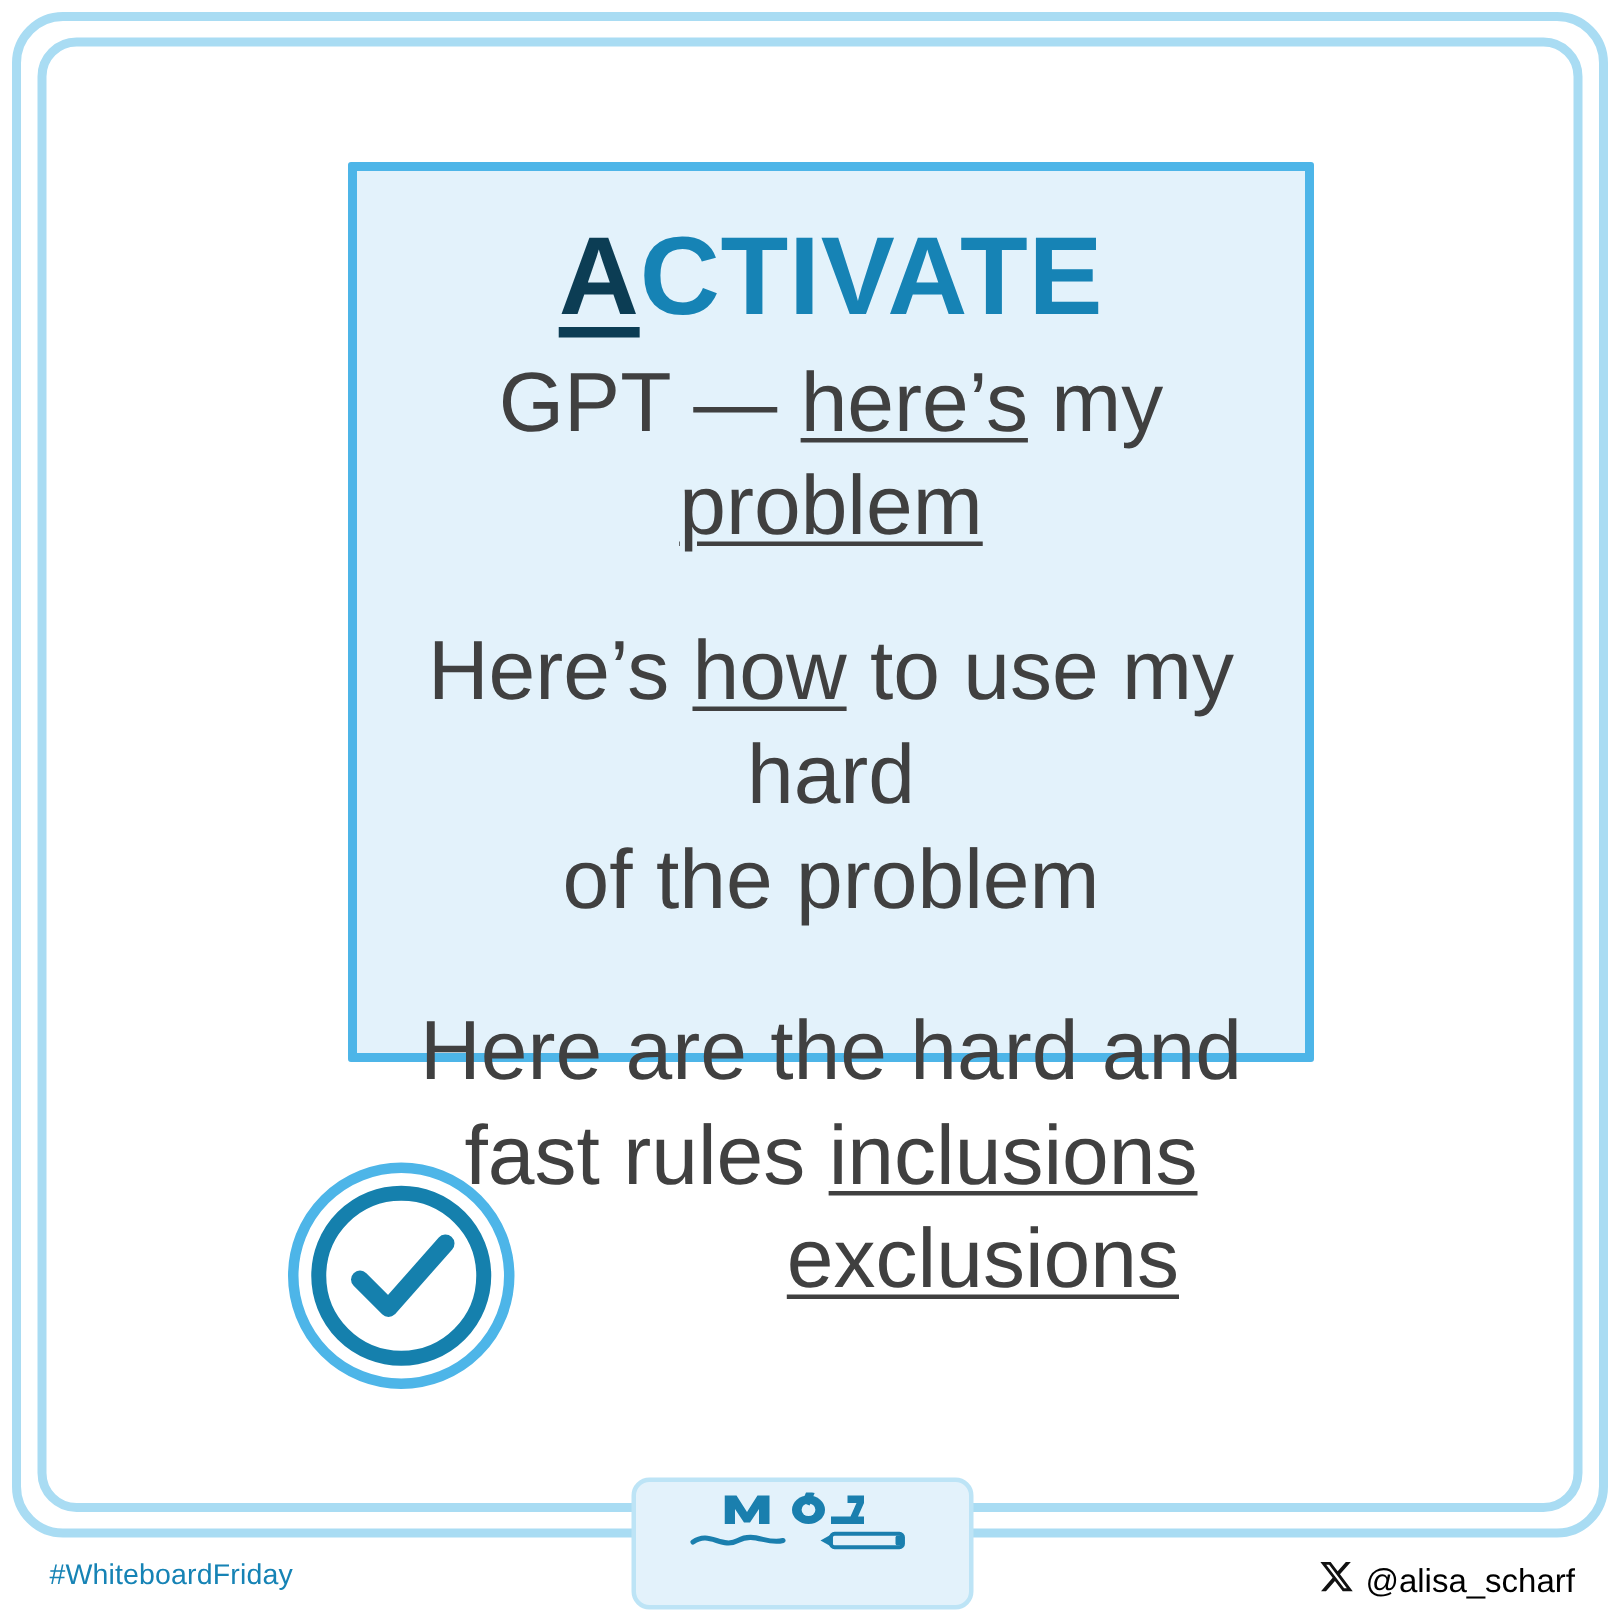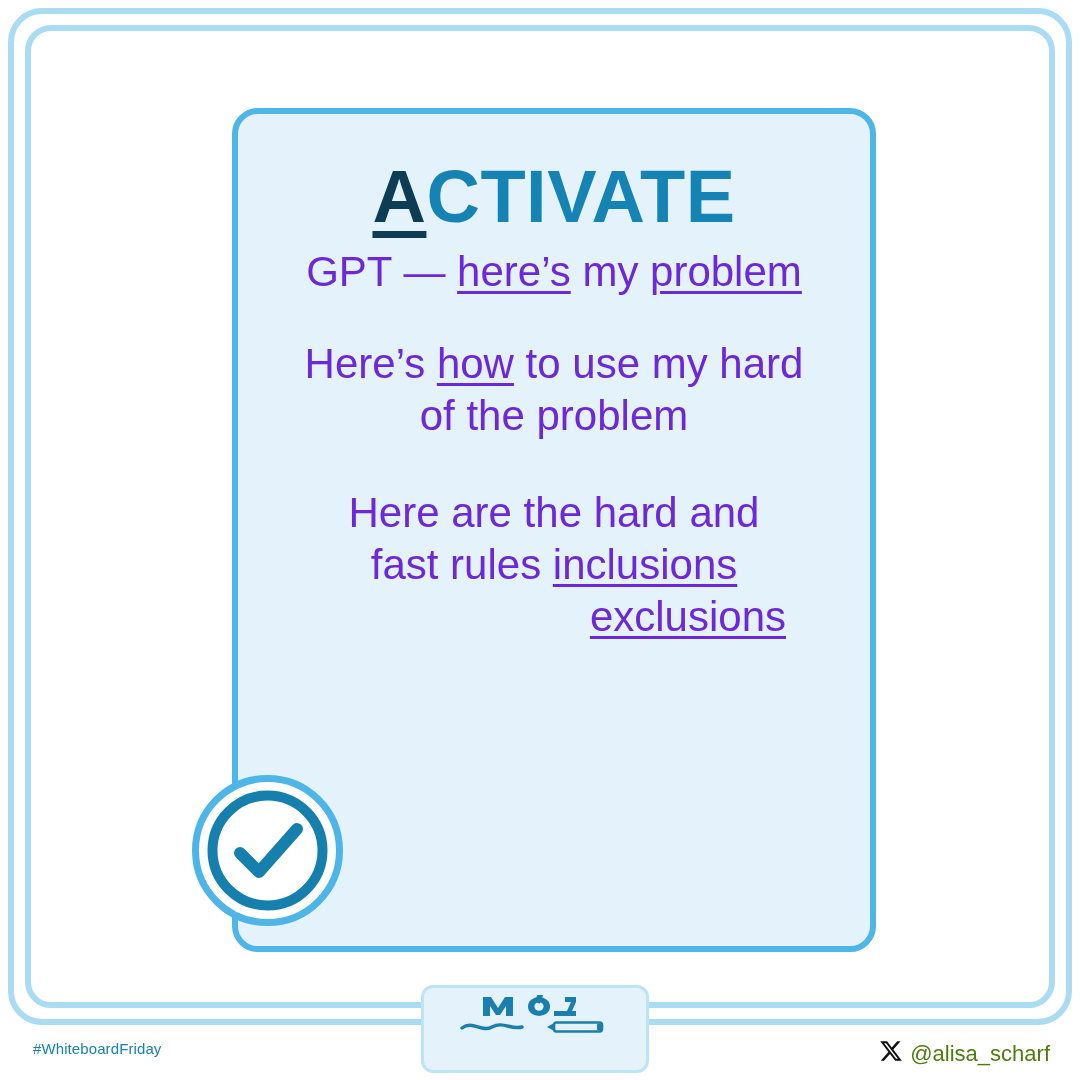"ACTIVATE" .card { border-radius: 26px -> 2px; height: 844px -> 600px; padding: 34px 26px 0 26px -> 21px 26px 0 26px }
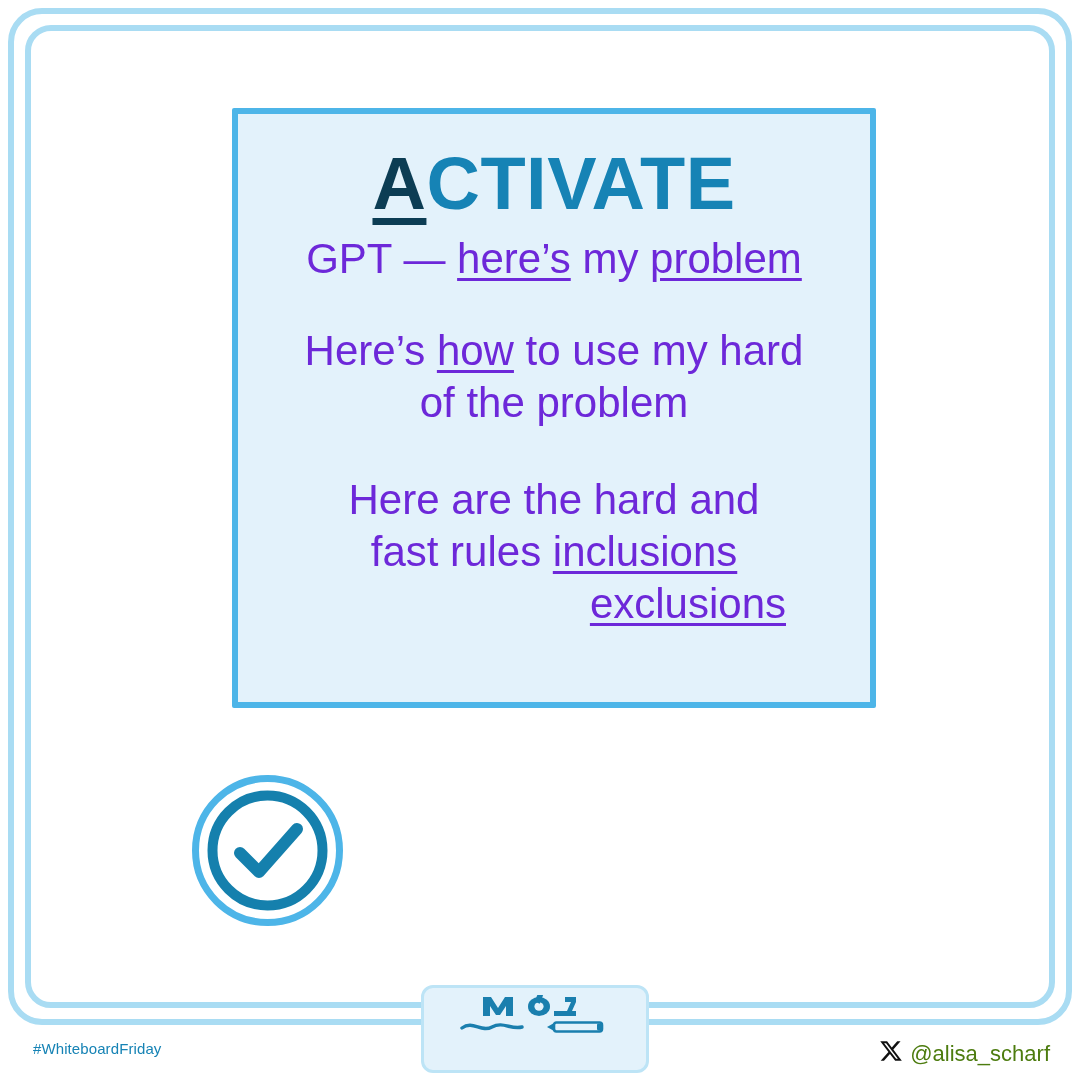"GPT — here’s my problem" .line { color: #6d28d9 -> #404040; font-size: 42px -> 56px }
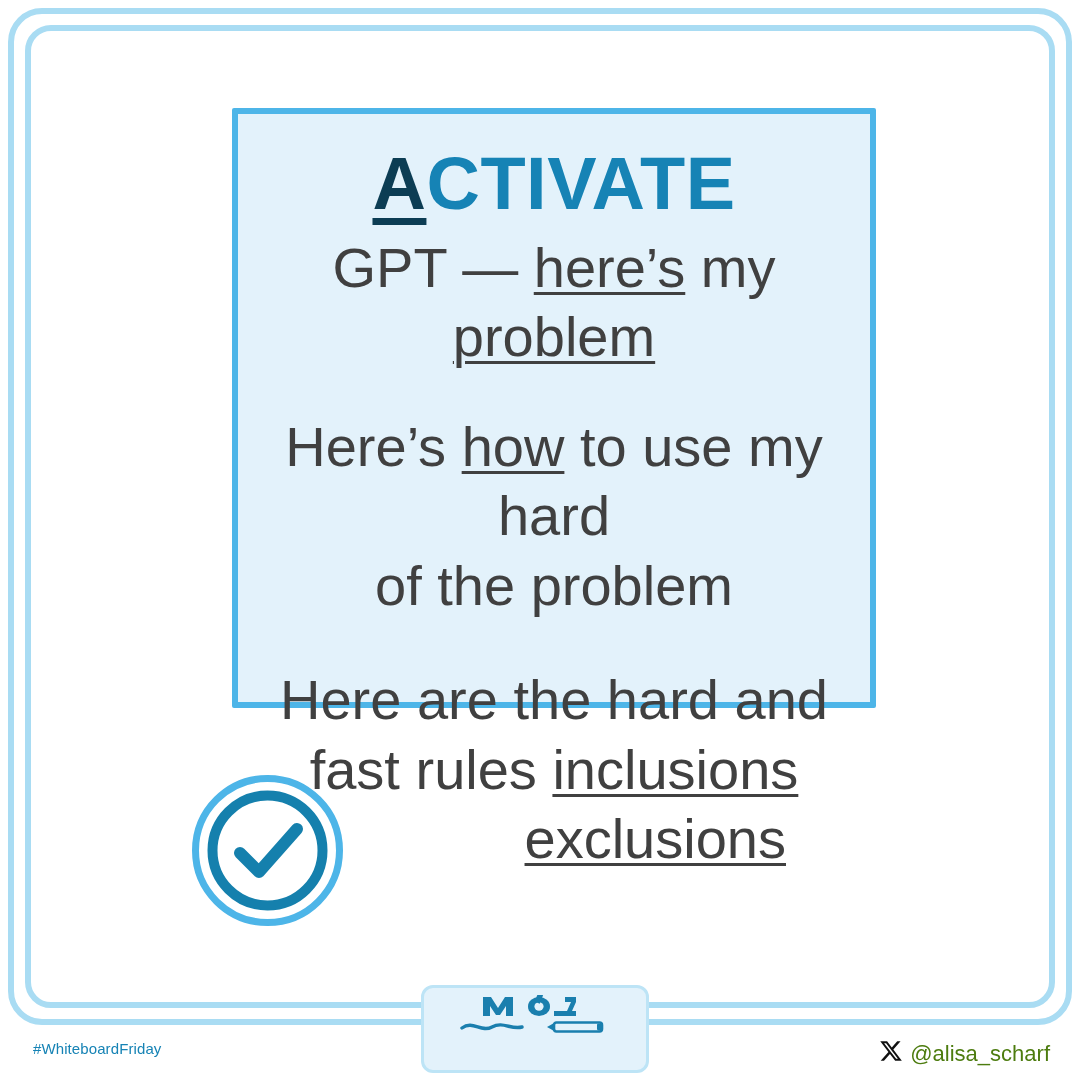"#WhiteboardFriday" .footer-left { font-size: 15px -> 19px }
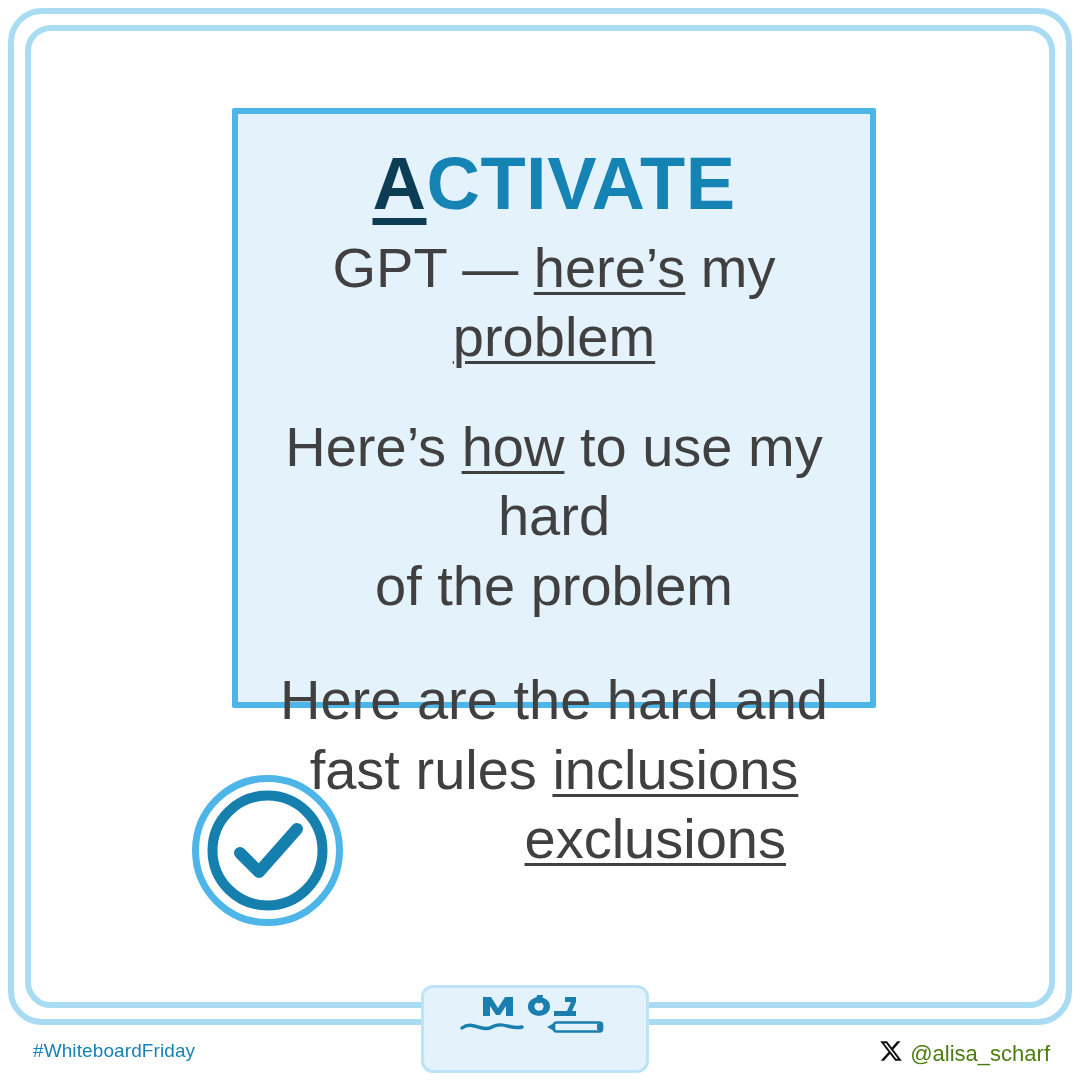"@alisa_scharf" .footer-right { color: #4d7c0f -> #000000 }
